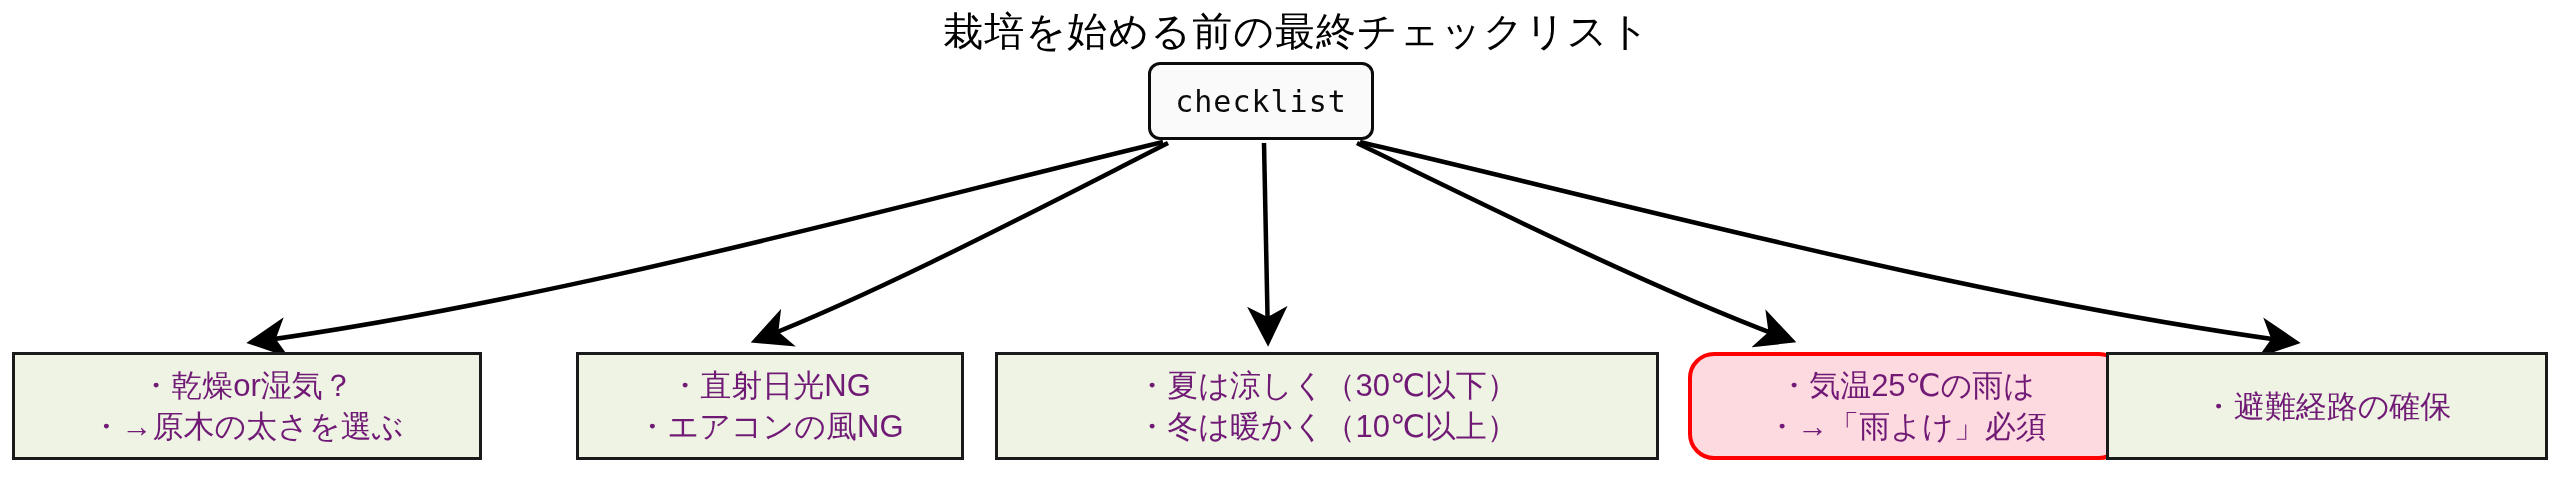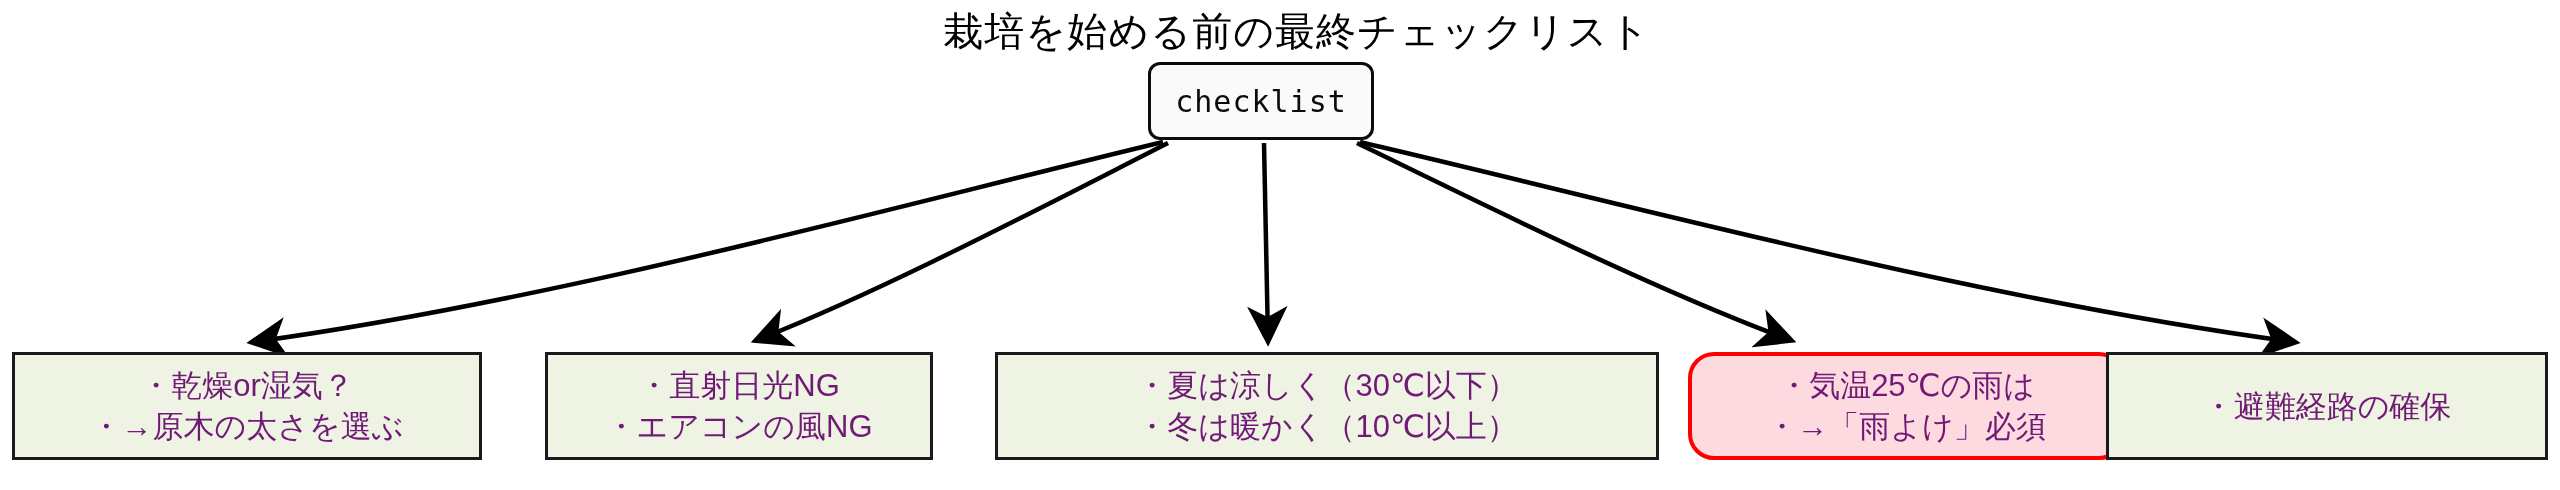"・直射日光NG" #leaf-1 { left: 545px -> 576px }
